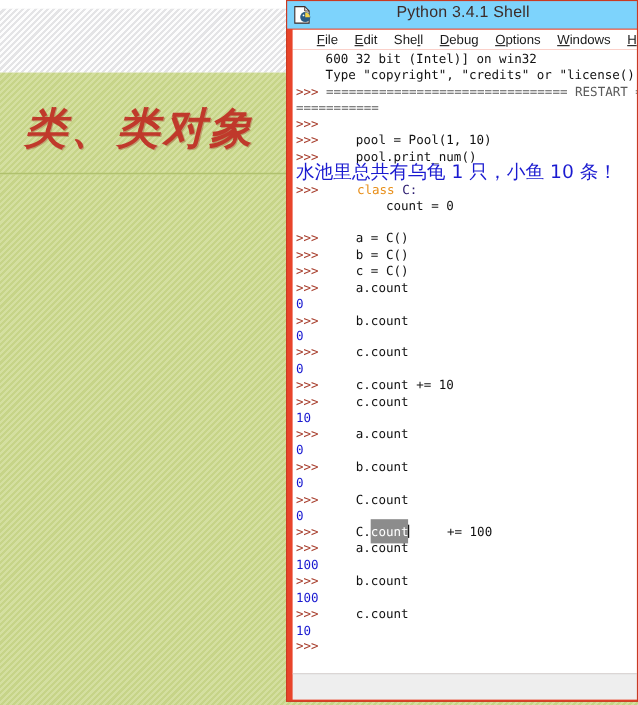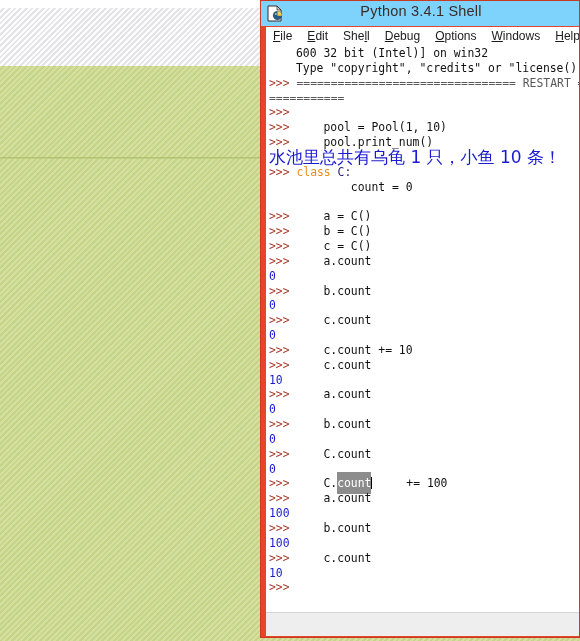"File" .menubar { padding-left: 7px -> 22px }
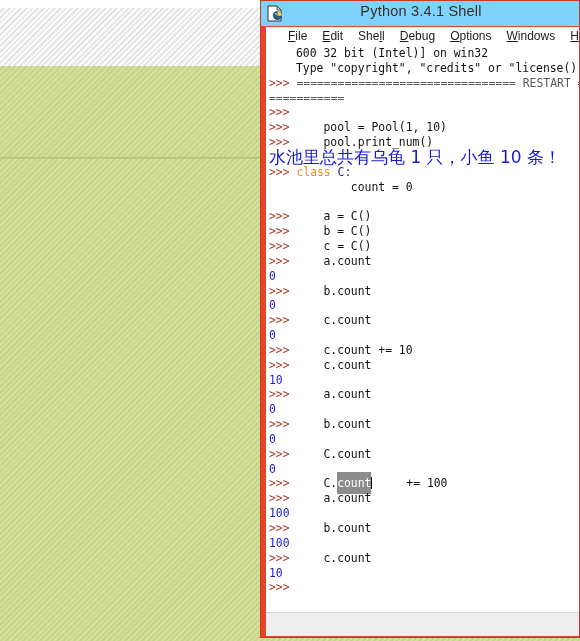"类、类对象" div.slide-title { html: none -> <div>类、类对象</div> }
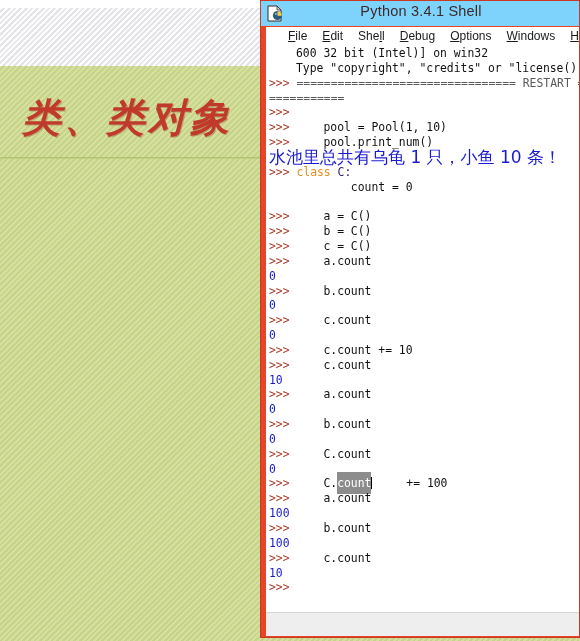"class" .t-kw { margin-left: none -> 28px }
